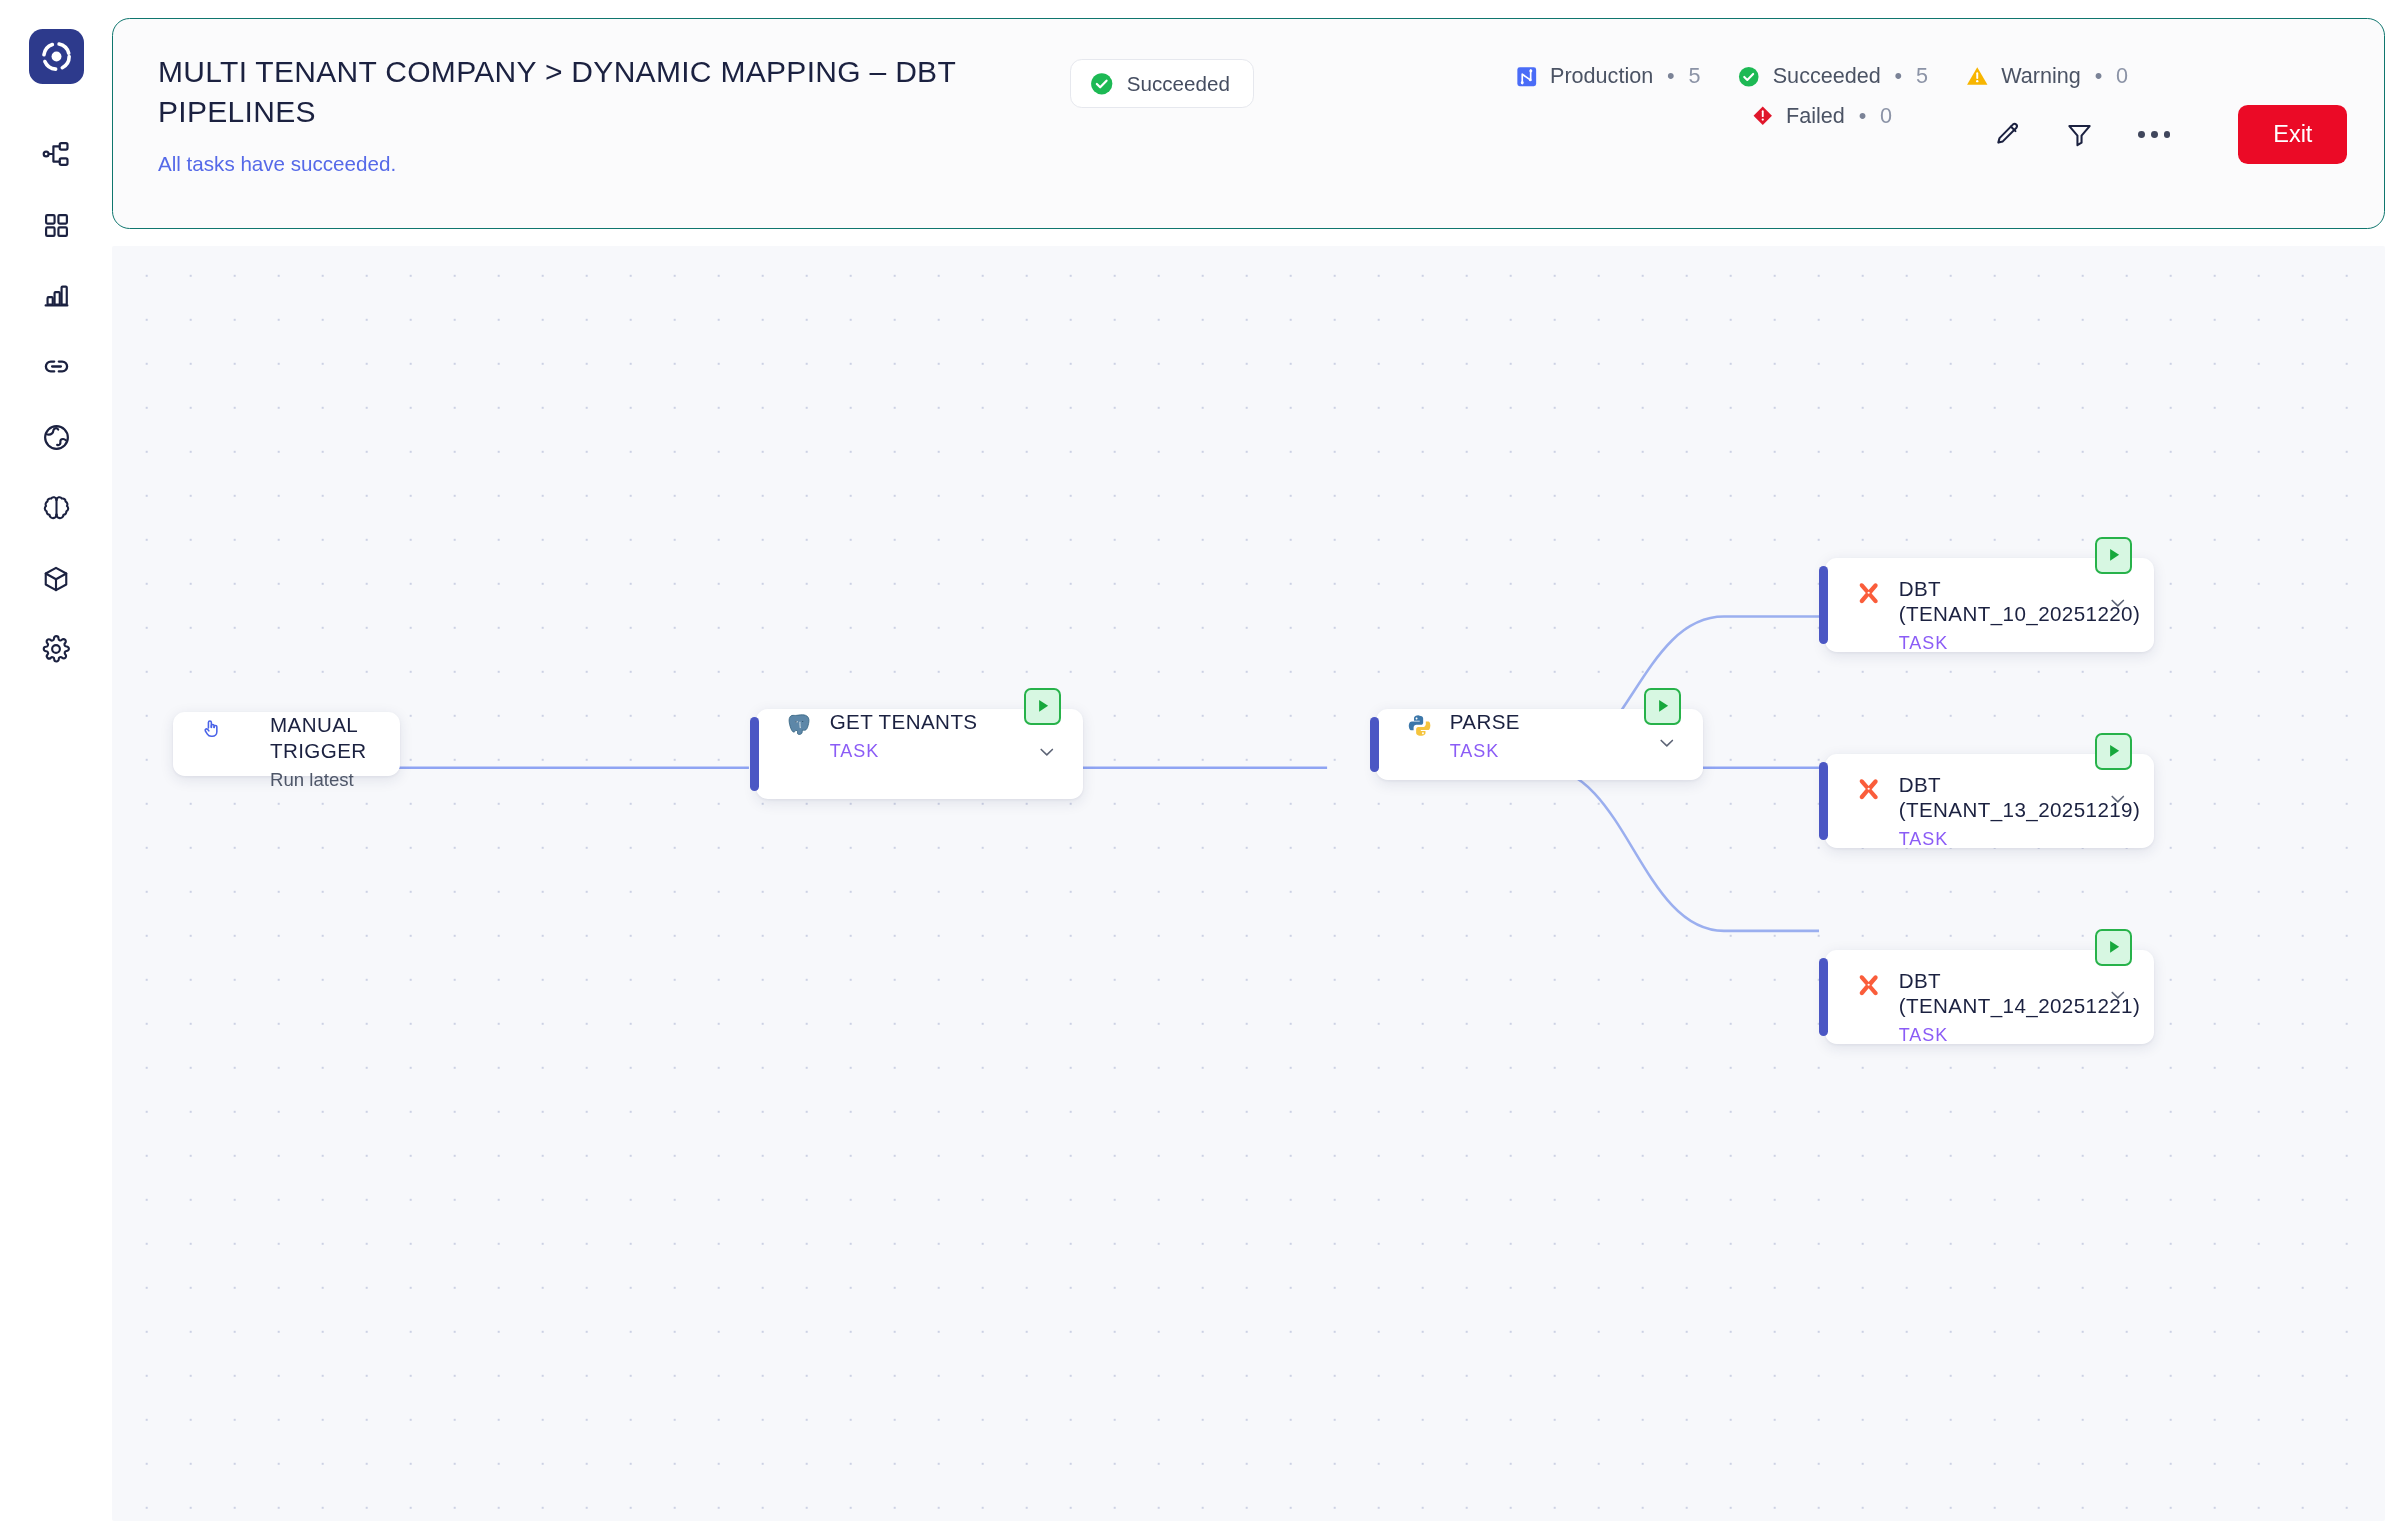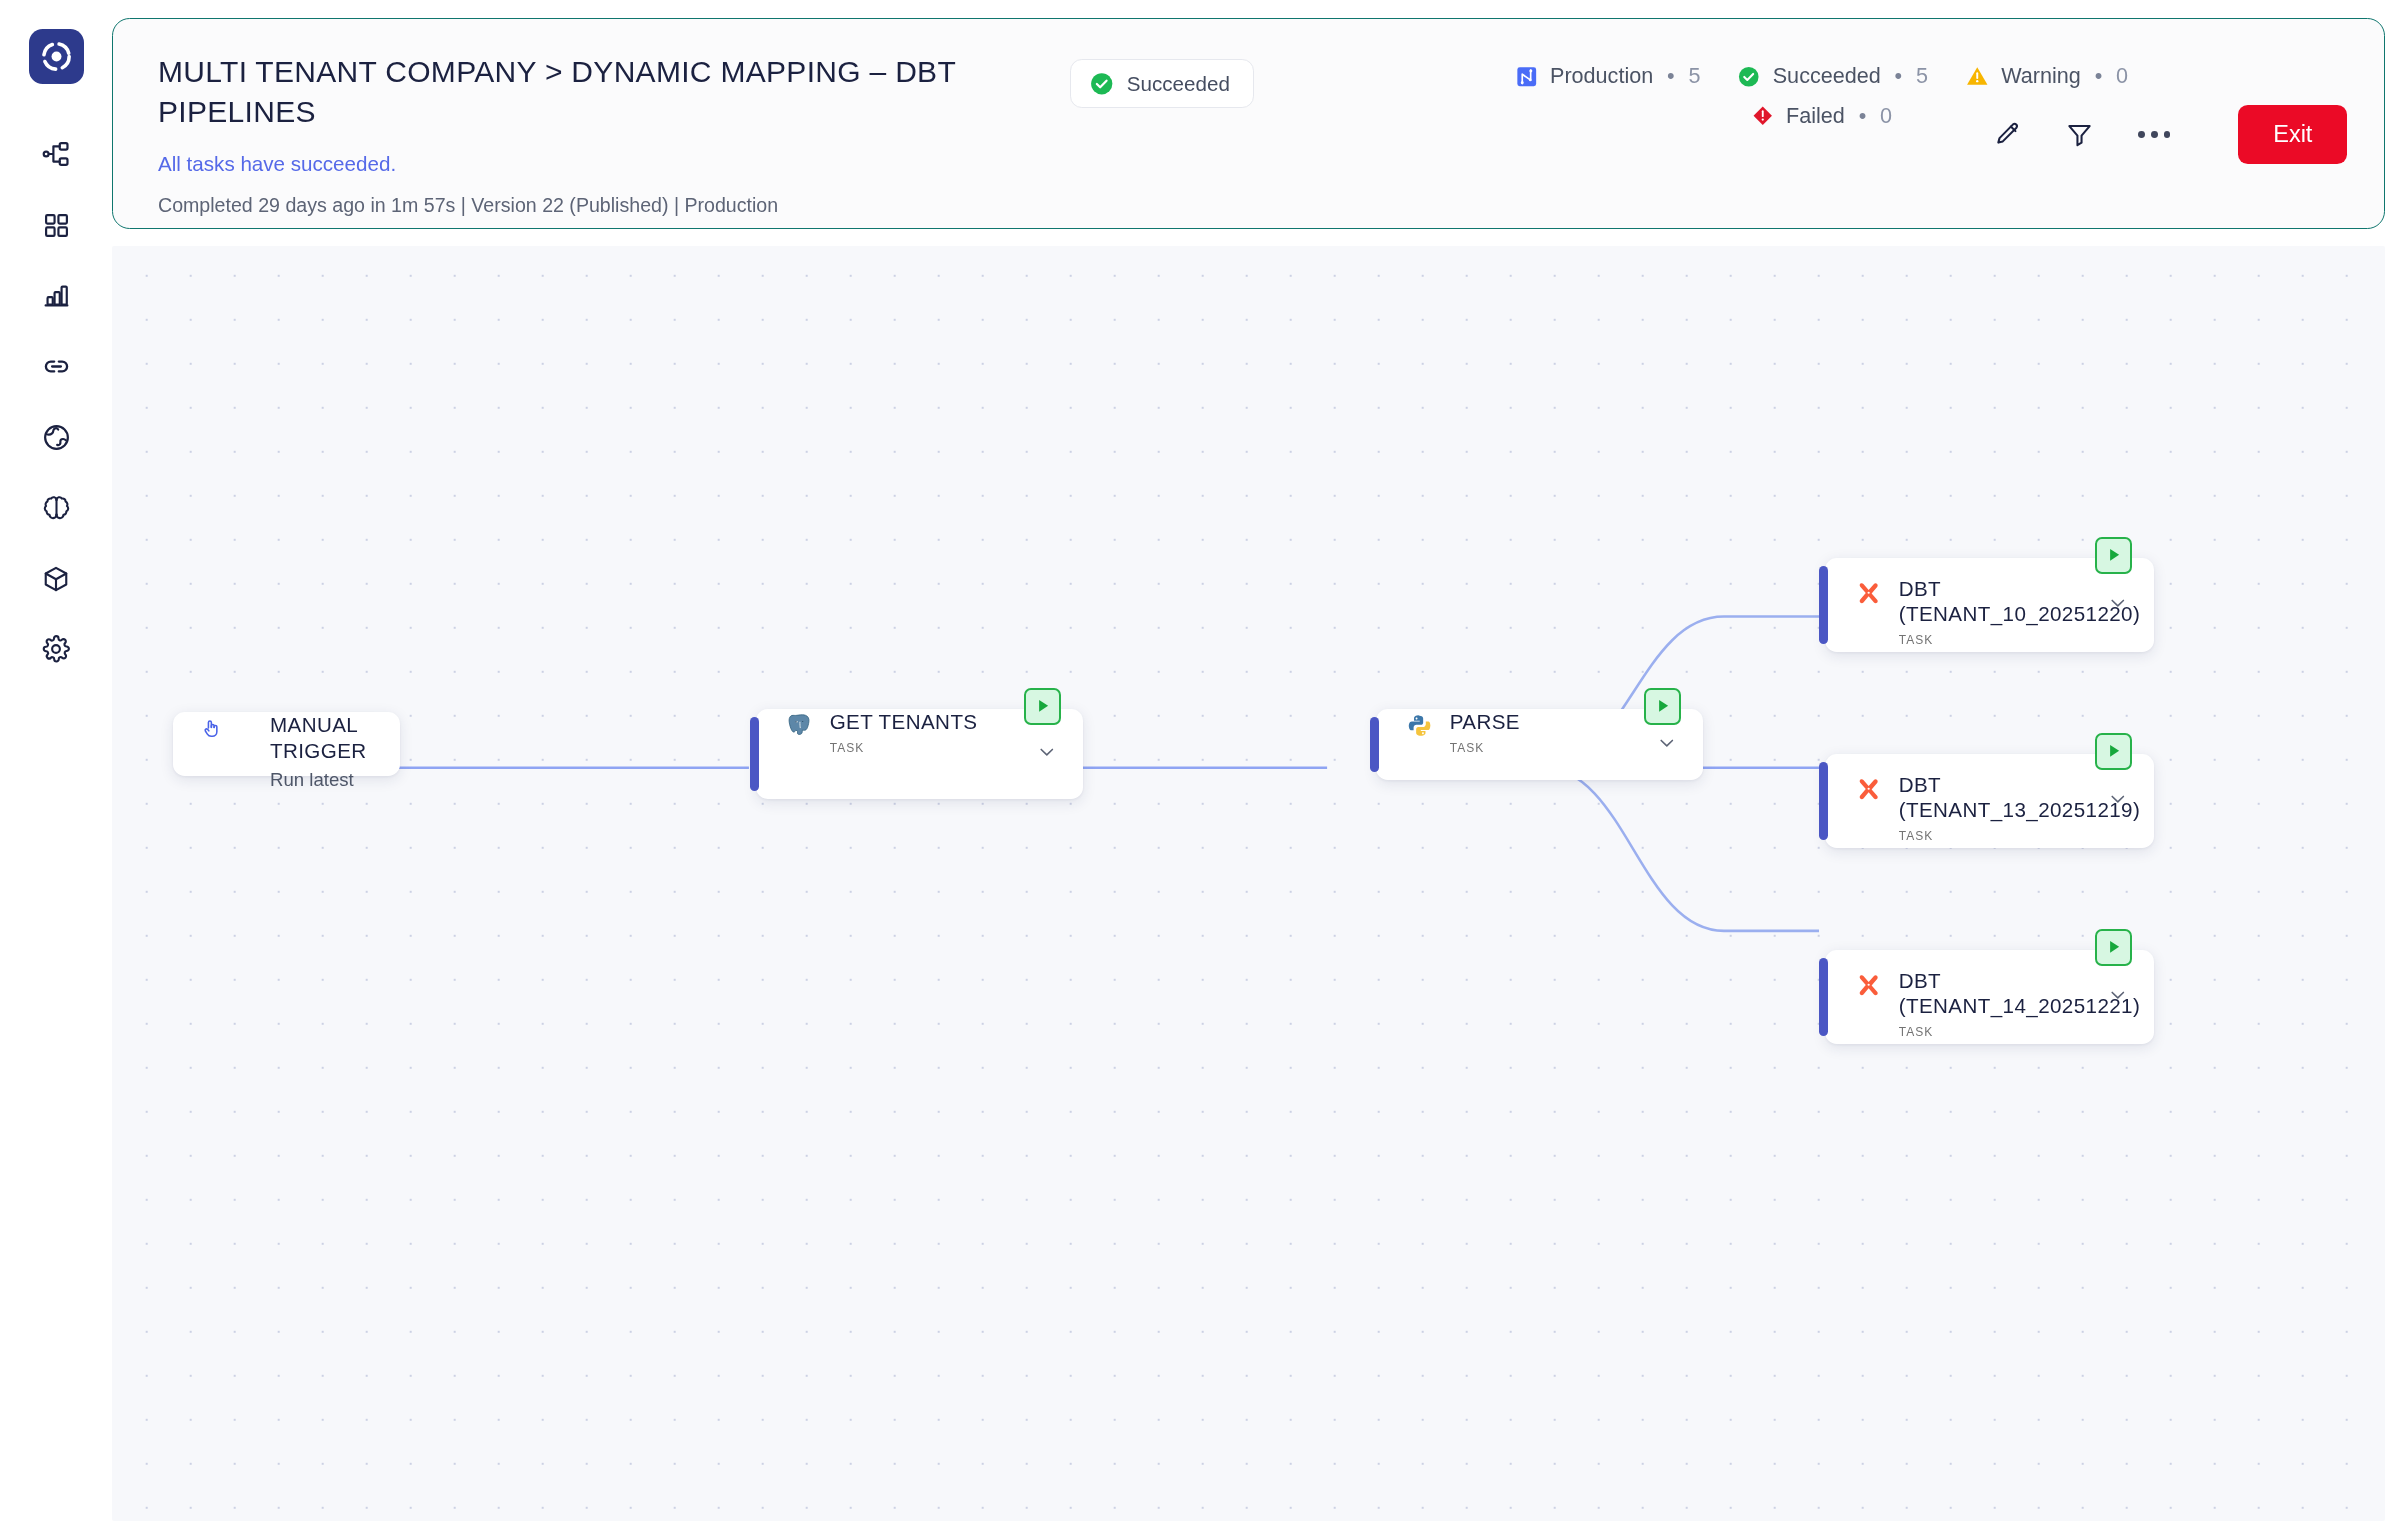"Completed 29 days ago in" div.meta-line { html: <div>Completed 29 days ago in 1m 57s | Version 22 (Published) | Production</div> -> none }
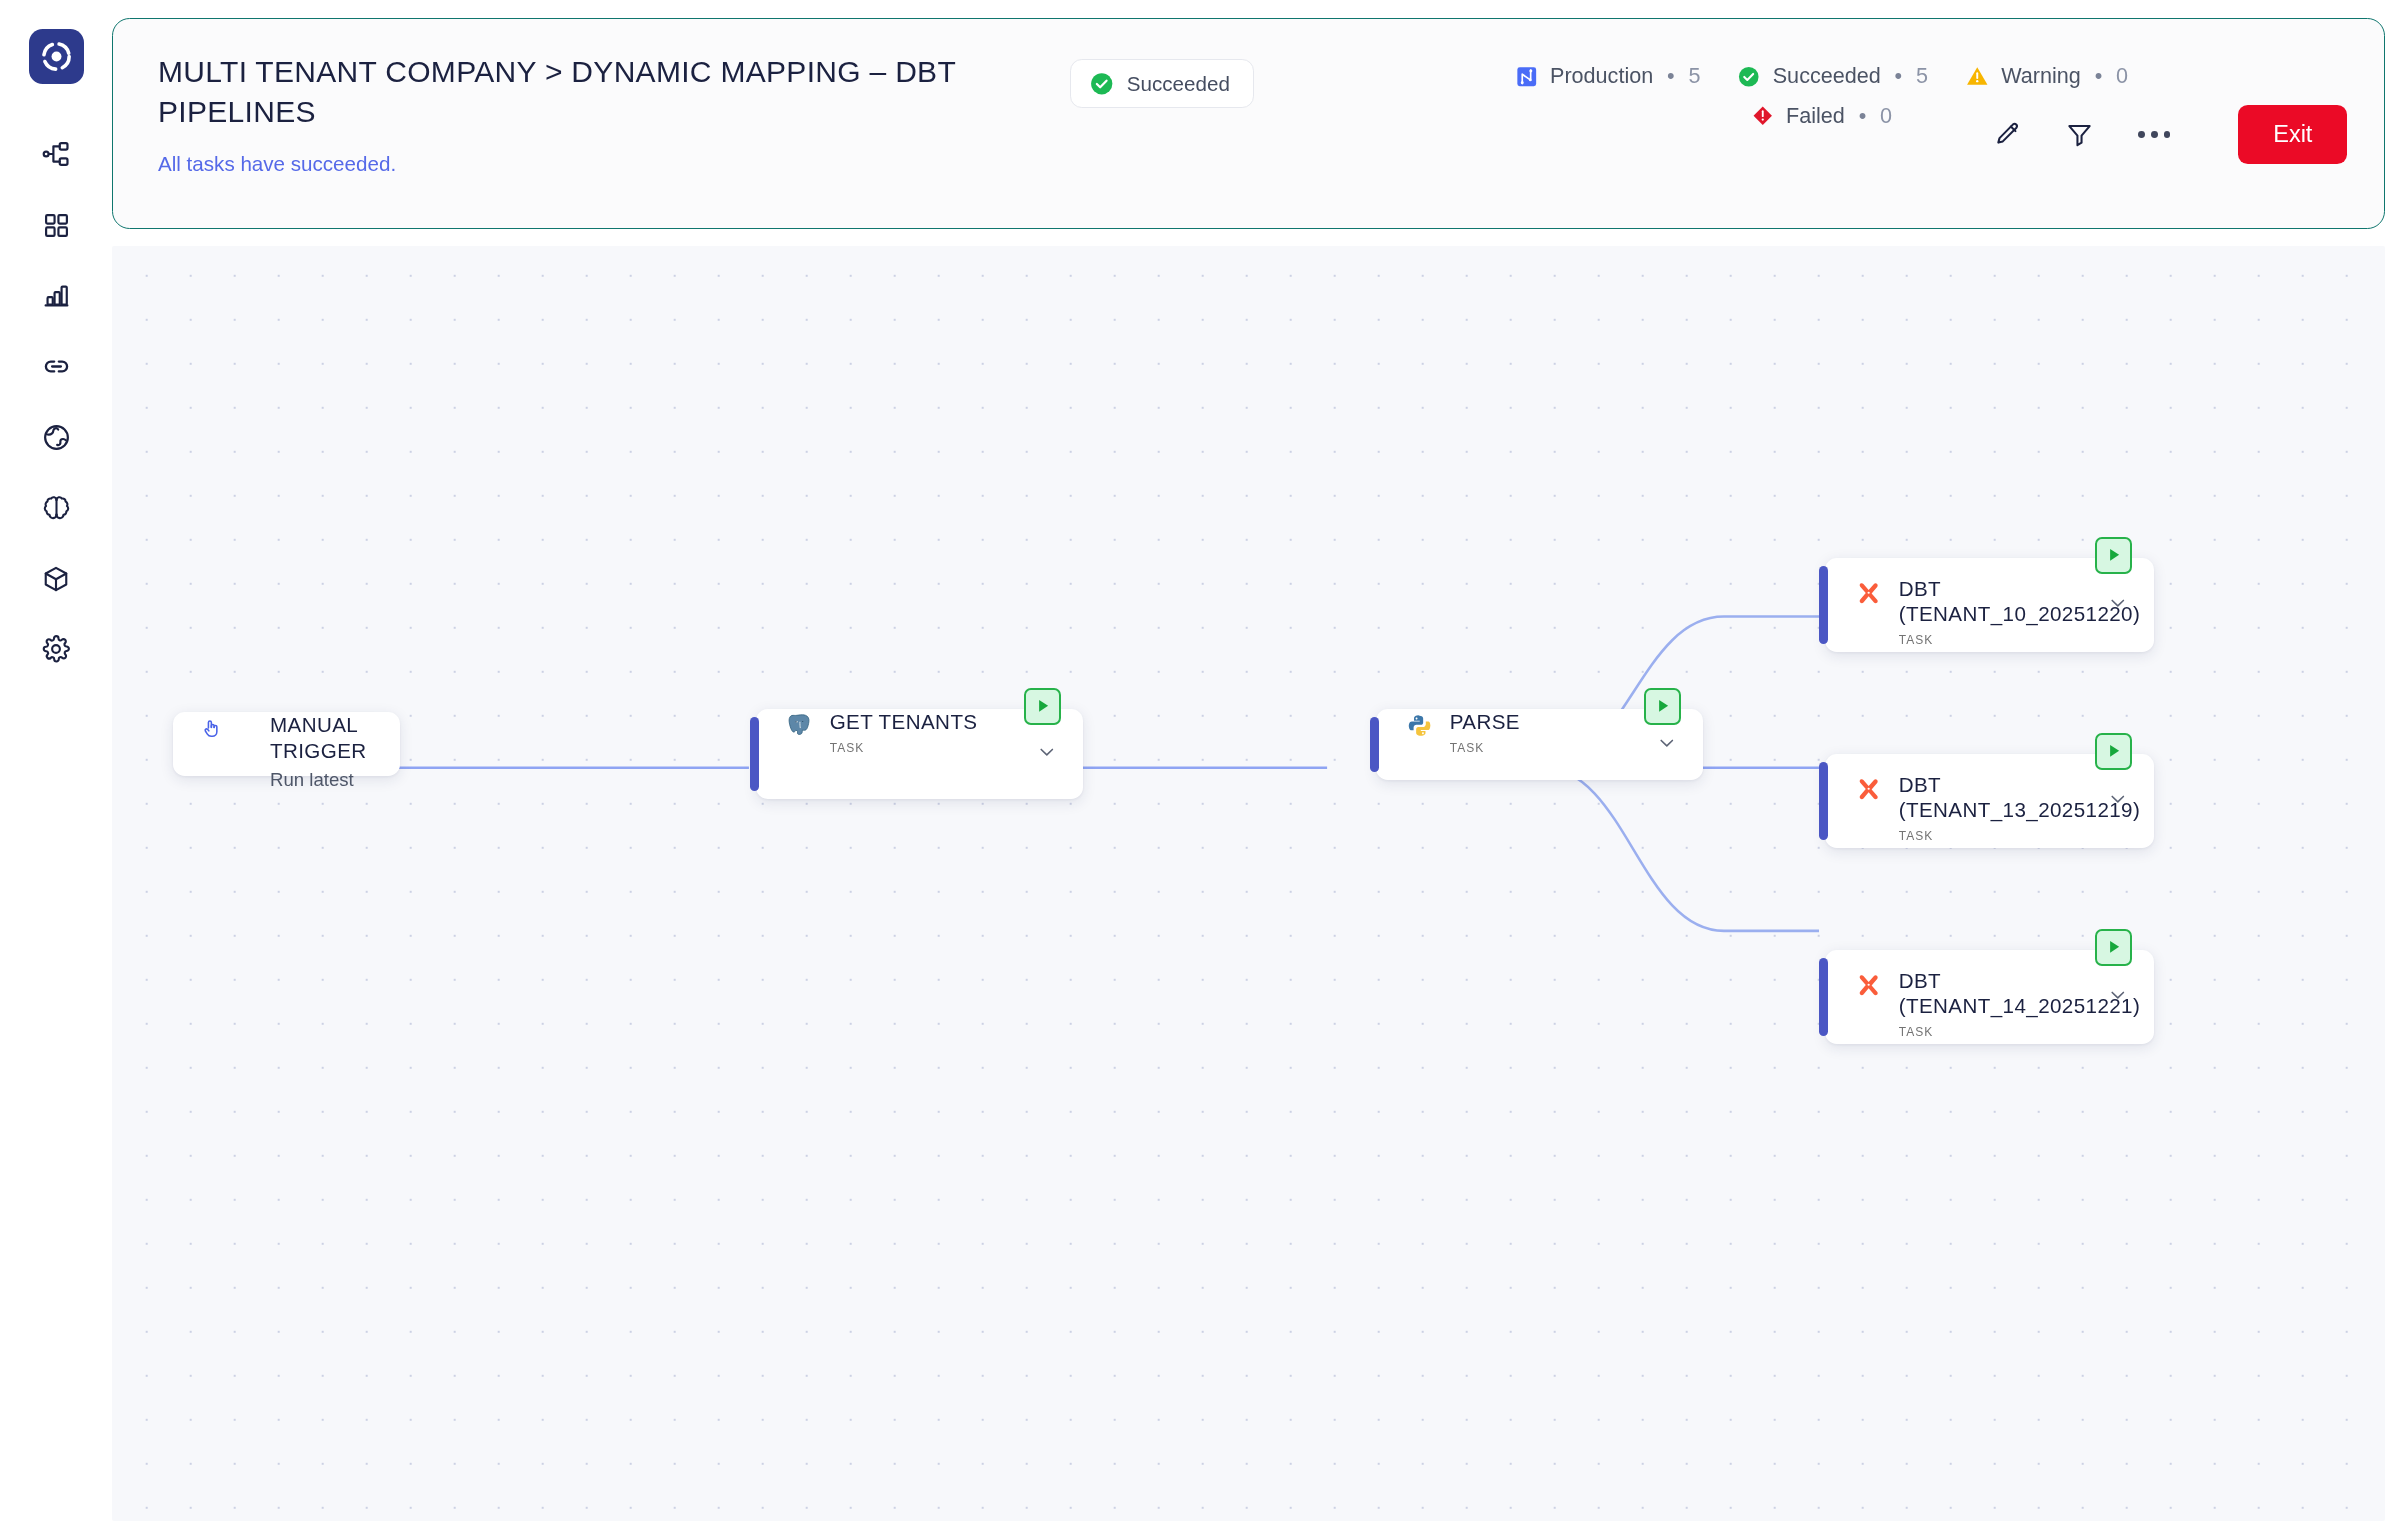"TASK" .node-sub { color: #737373 -> #8b5cf6; font-size: 12px -> 18px }
